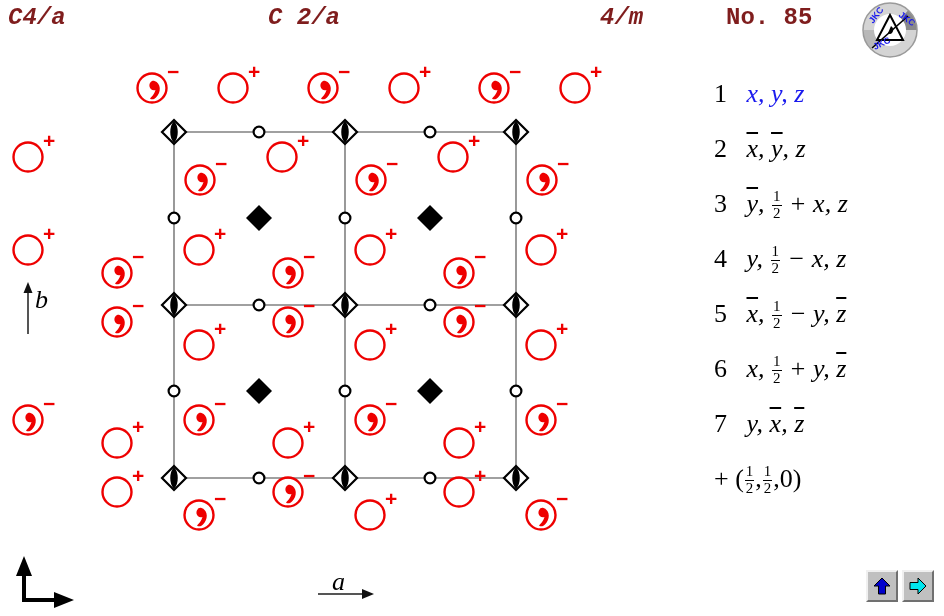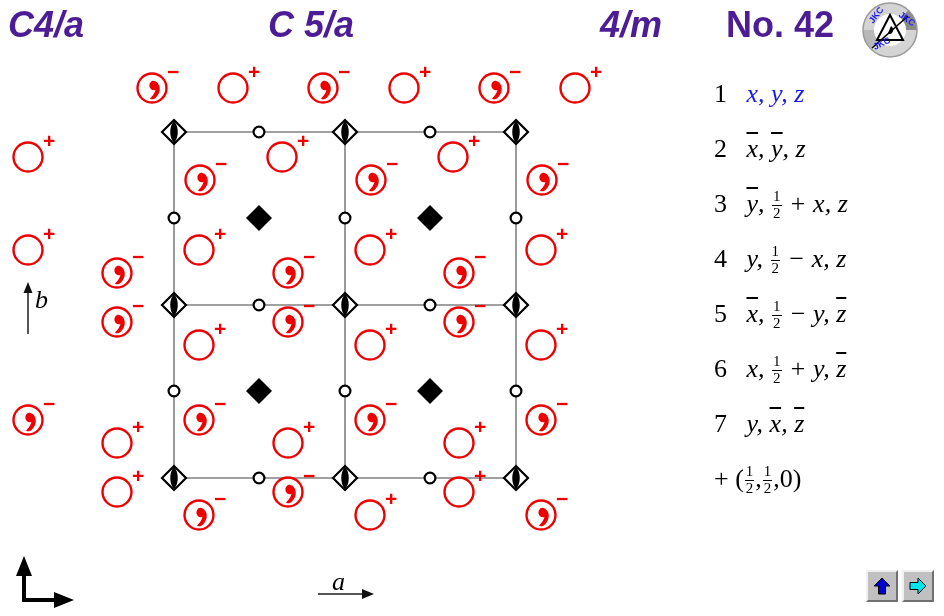"C4/a" .hdr { color: #4c1d95 -> #7f1d1d; font-family: Liberation Sans, sans-serif -> Liberation Mono, monospace; font-size: 36px -> 24px }
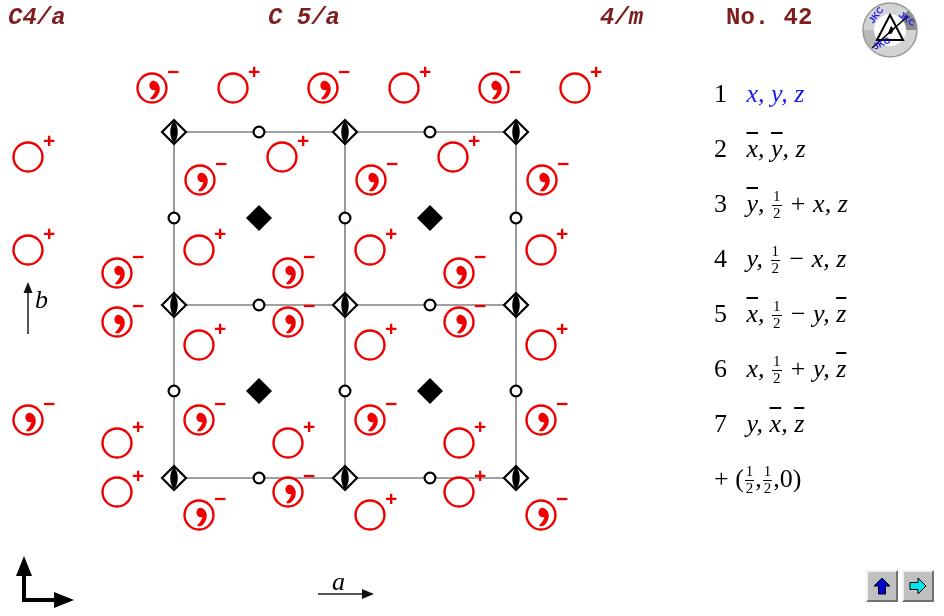"C 5/a" div.hdr { text: 5/a -> 2/a }
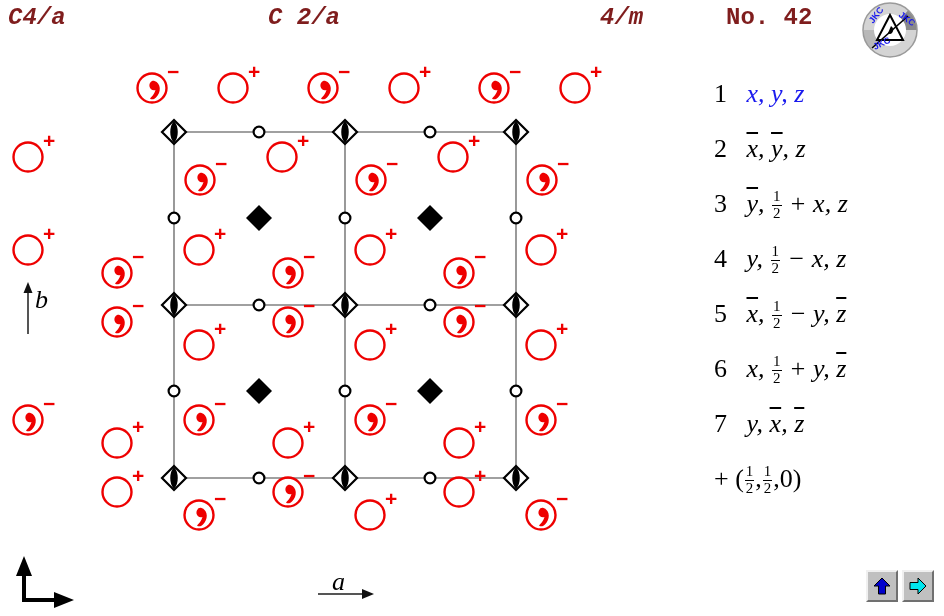"No. 42" div.hdr { text: 42 -> 85 }
